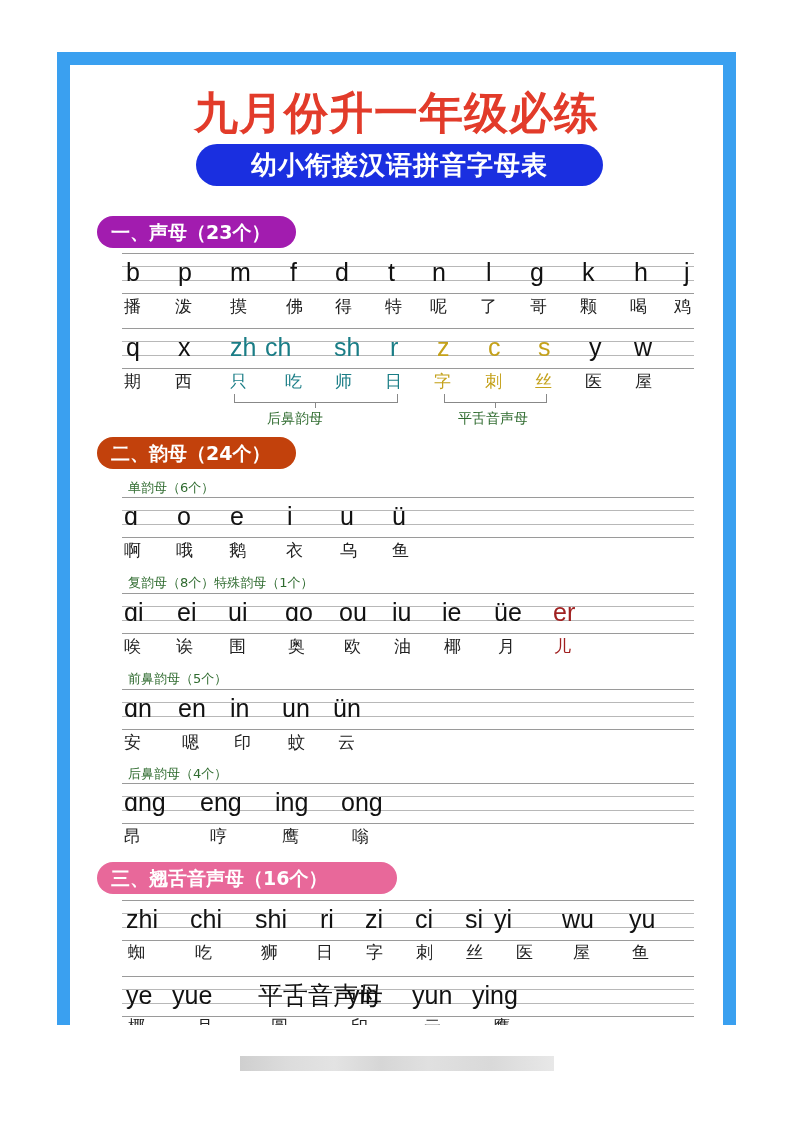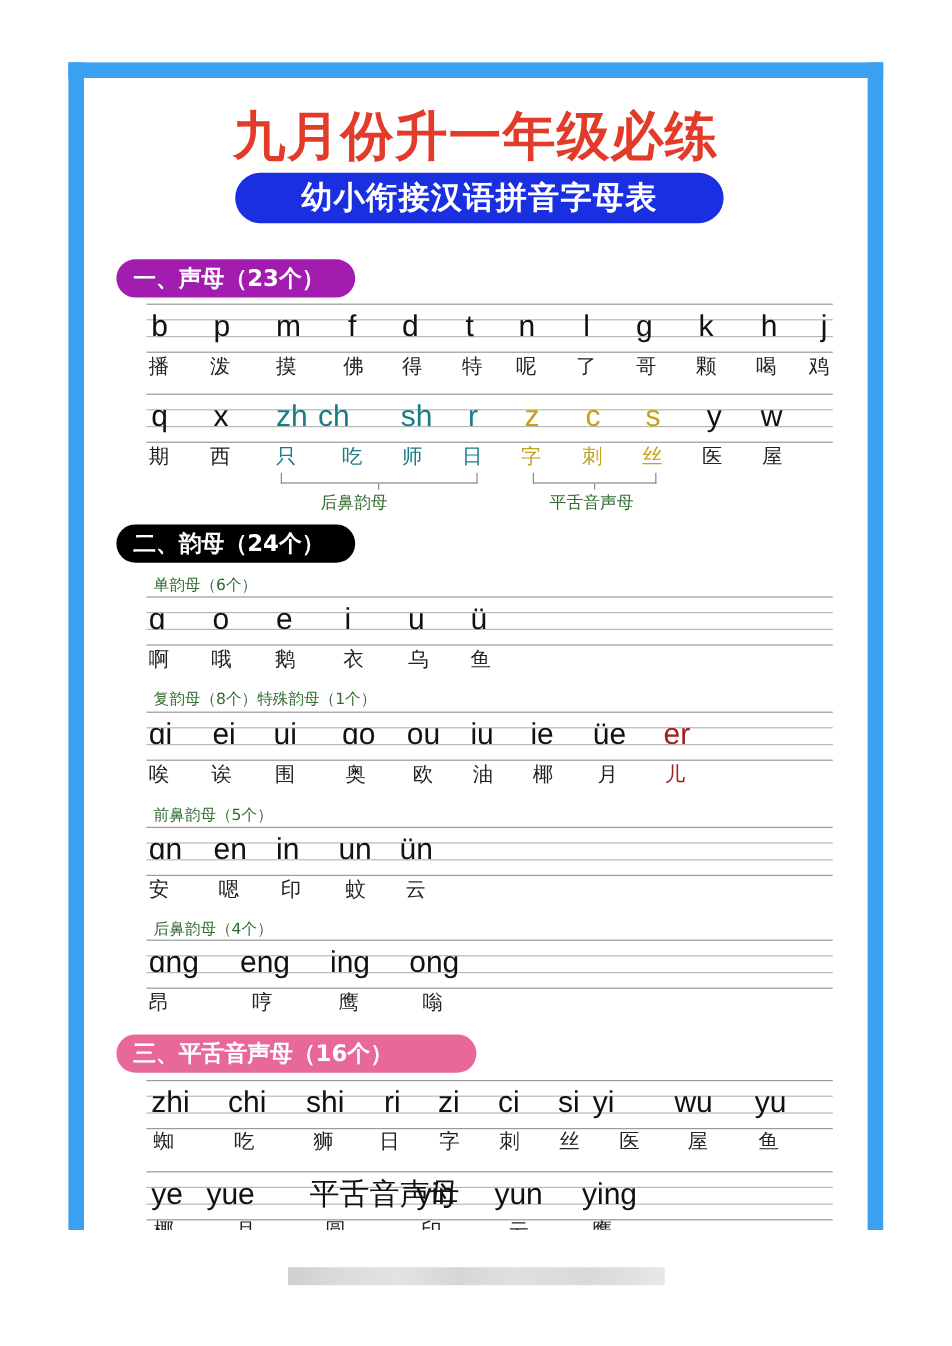"二、韵母（24个）" .pill.blue { background: #000000 -> #c2410c }
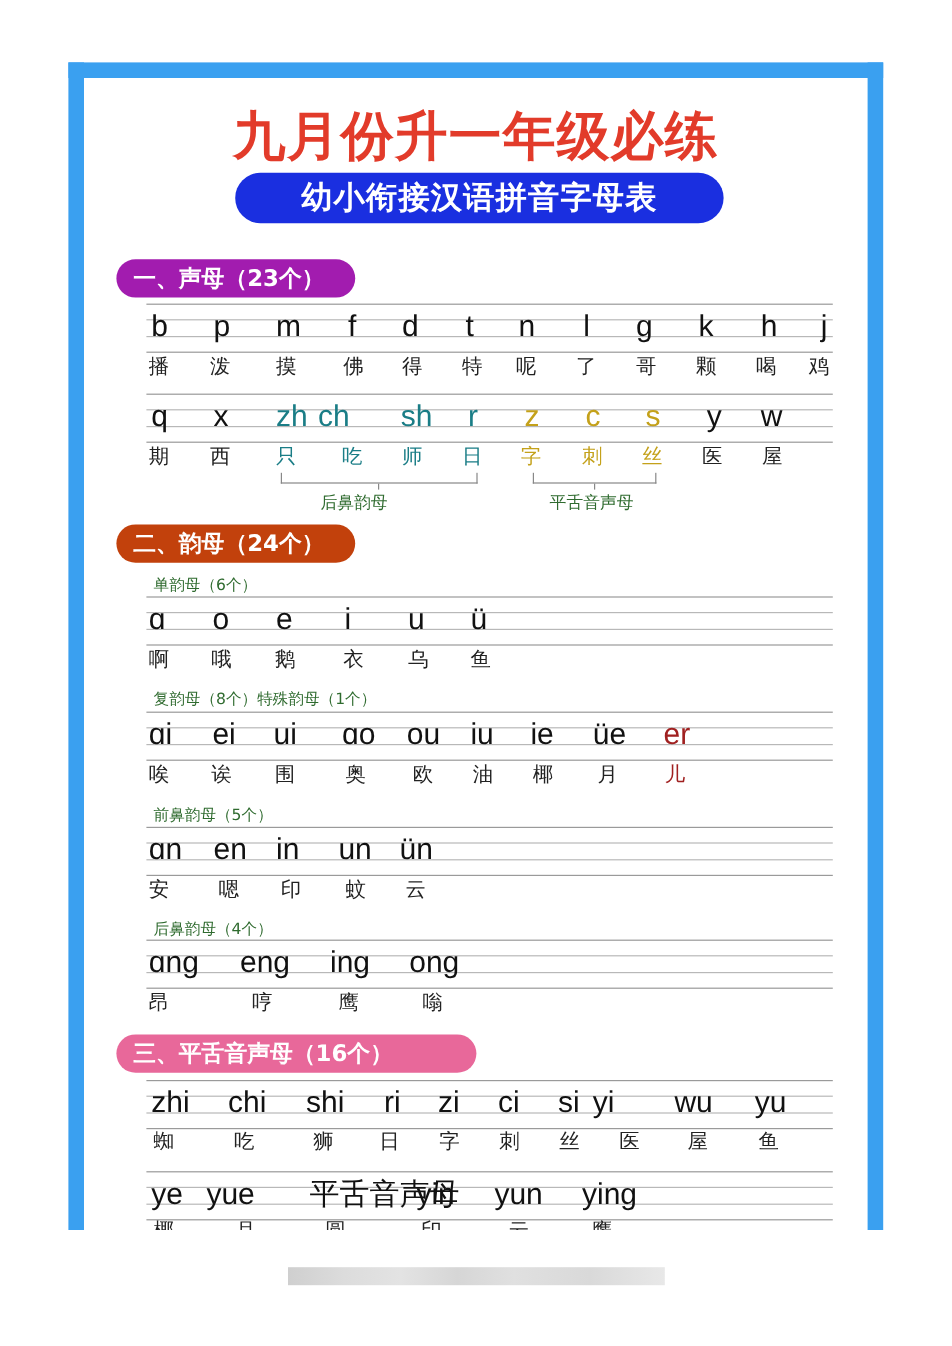"三、平舌音声母（16个）" div.pill { text: 平 -> 翘 }
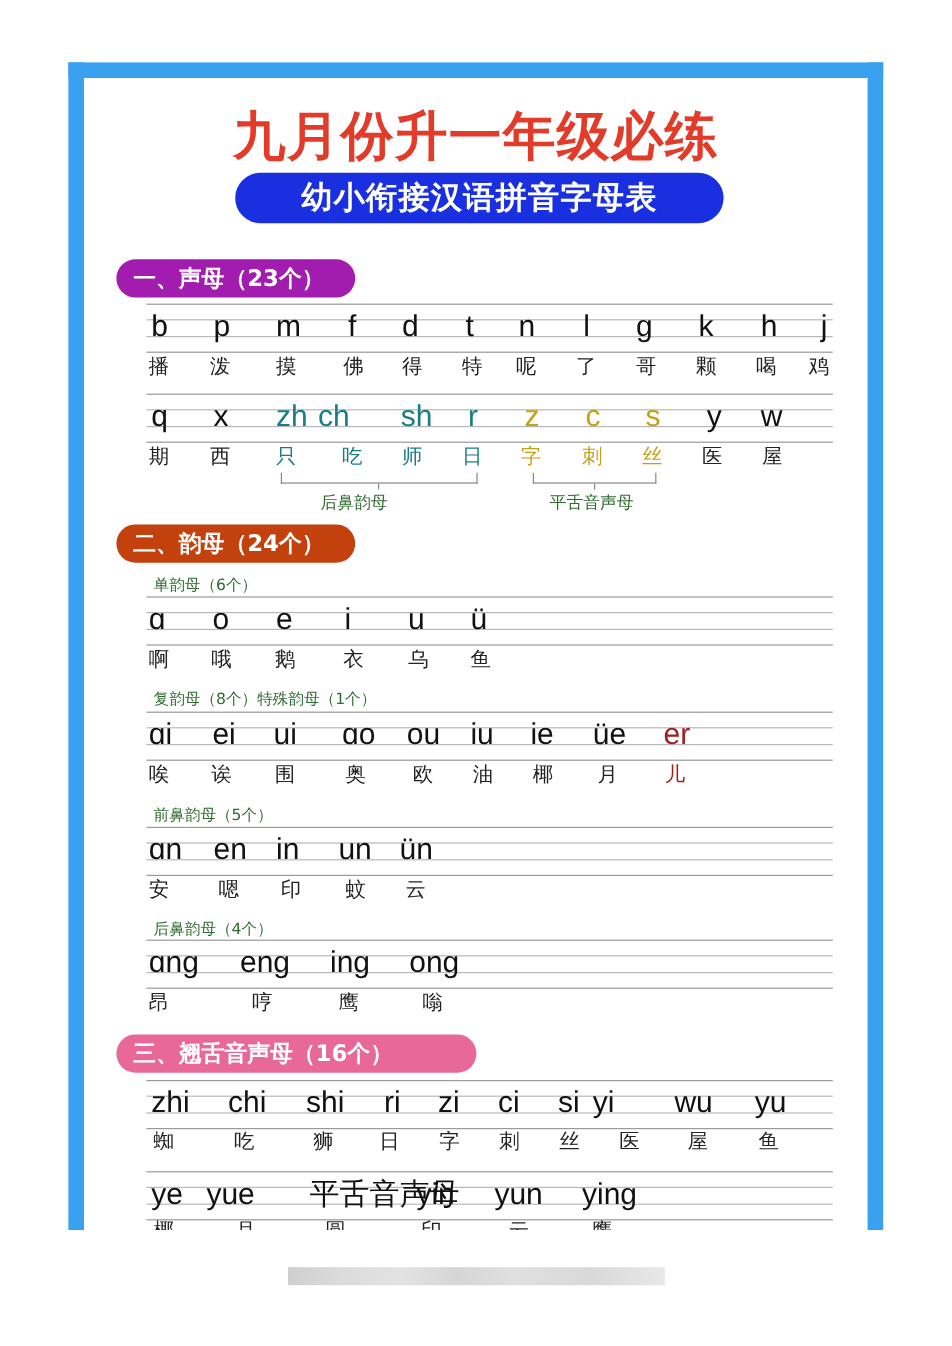"ying" span.pin { left: 363px -> 350px }
